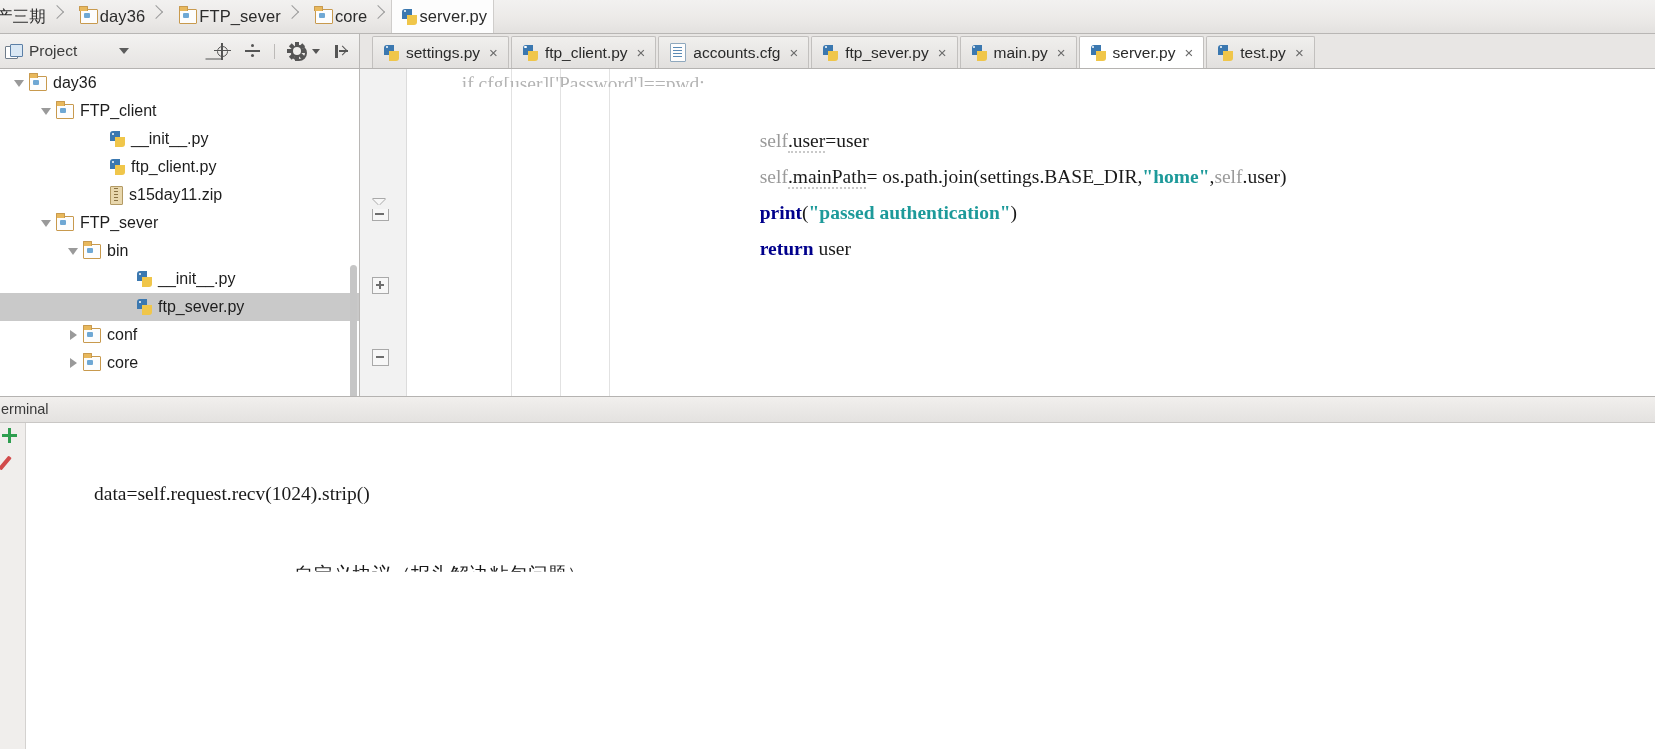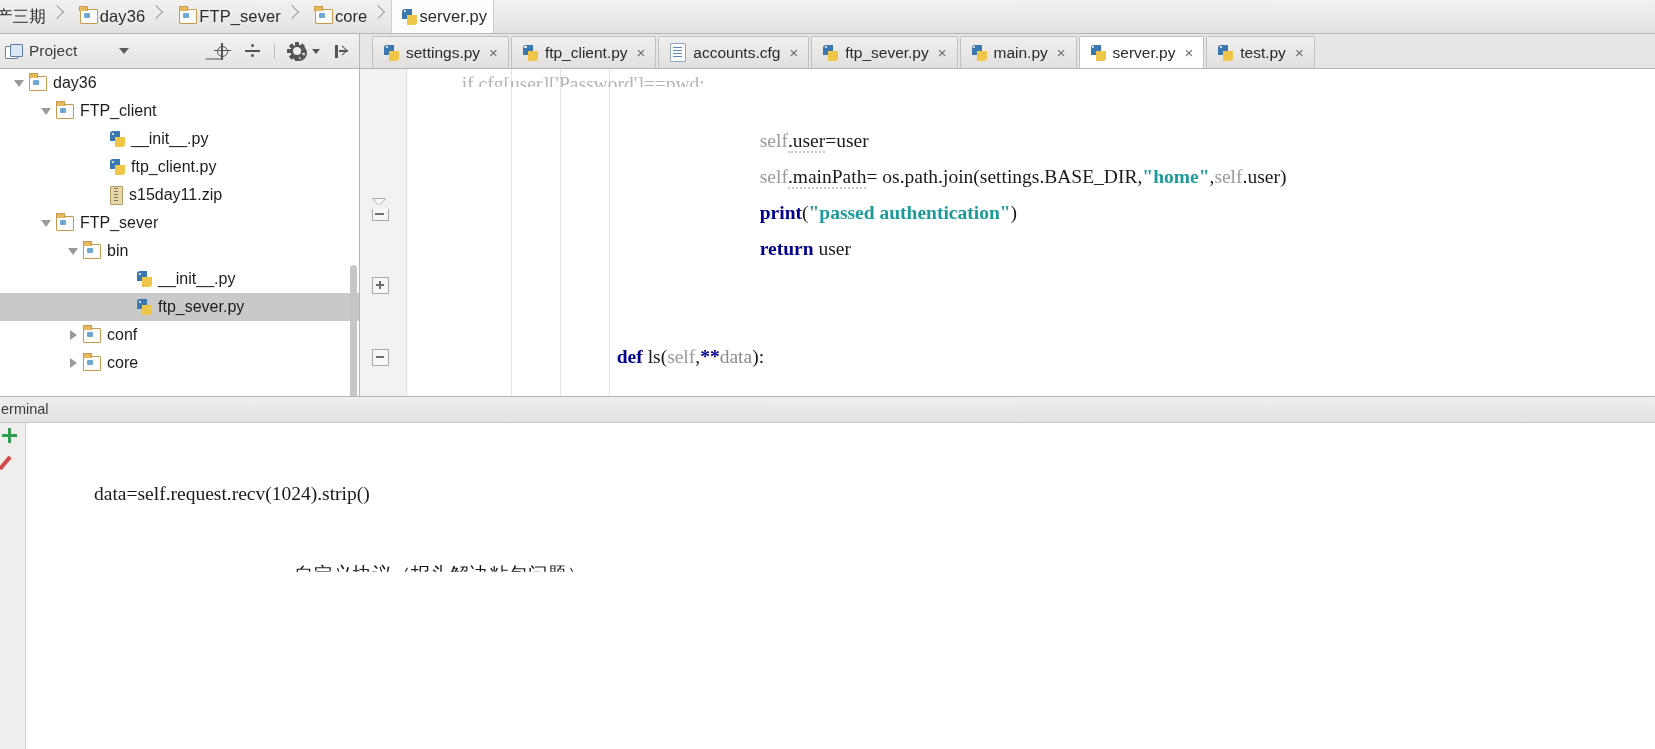"def ls(self,**data):" div.cline { html: <div> <span></span><span>def</span><span> ls(</span><span>self</span><span>,</span><span>**</span><span>data</span><span>):</span> </div> -> none }
